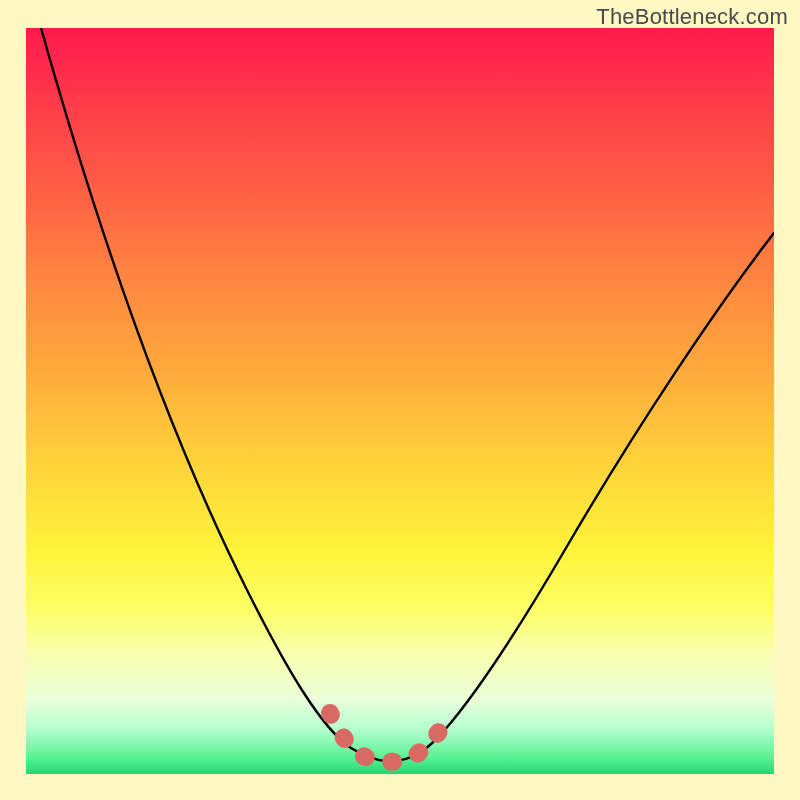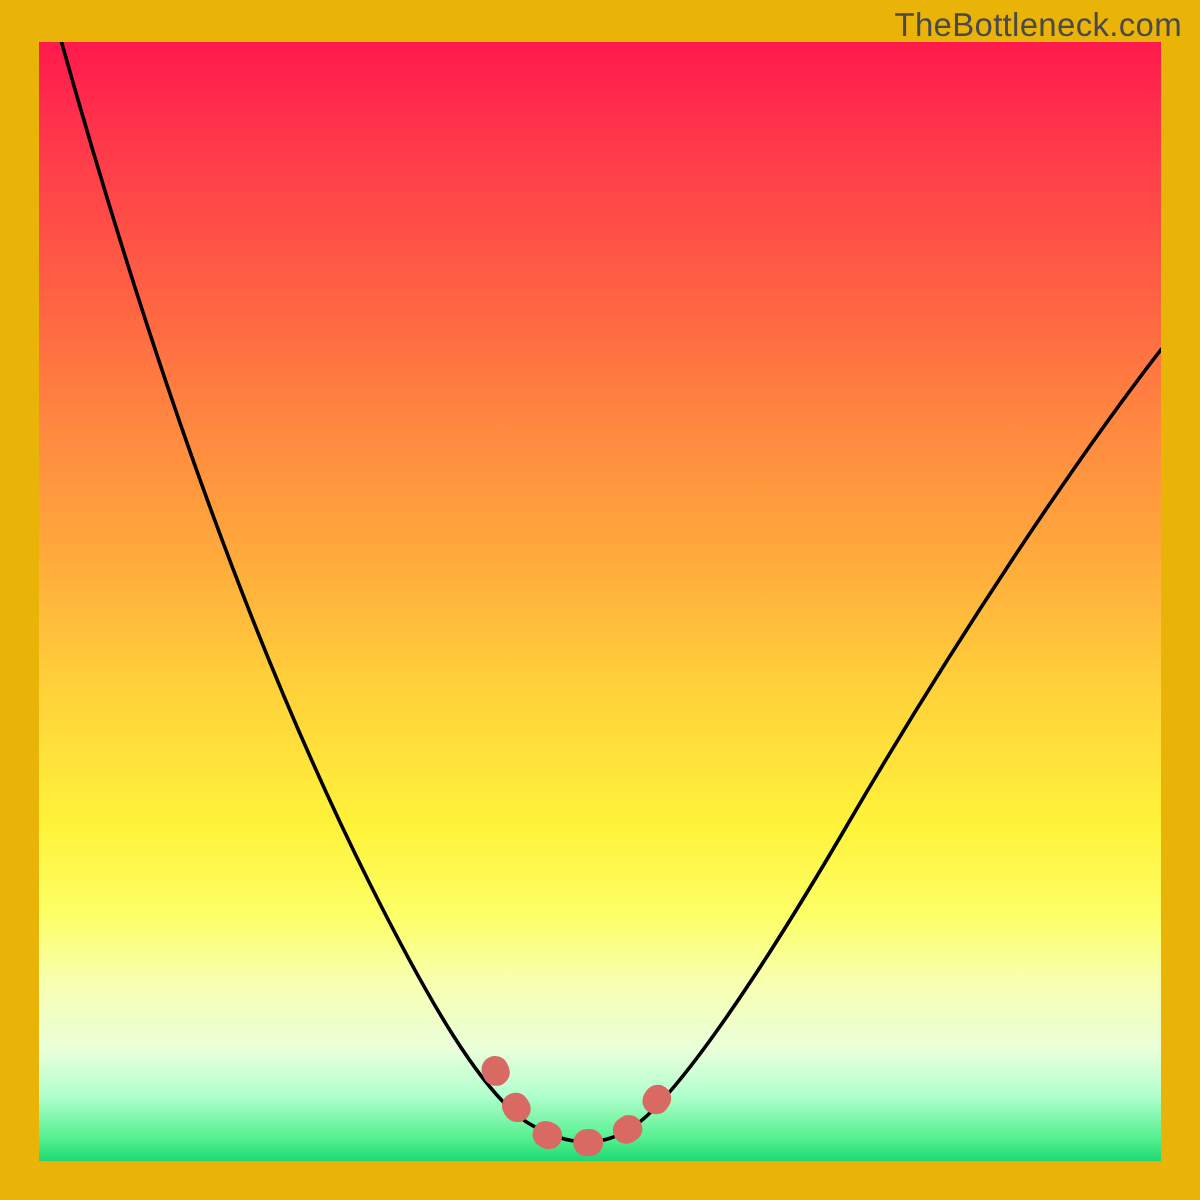"TheBottleneck.com" .frame { background: #eab308 -> #fef9c3 }
